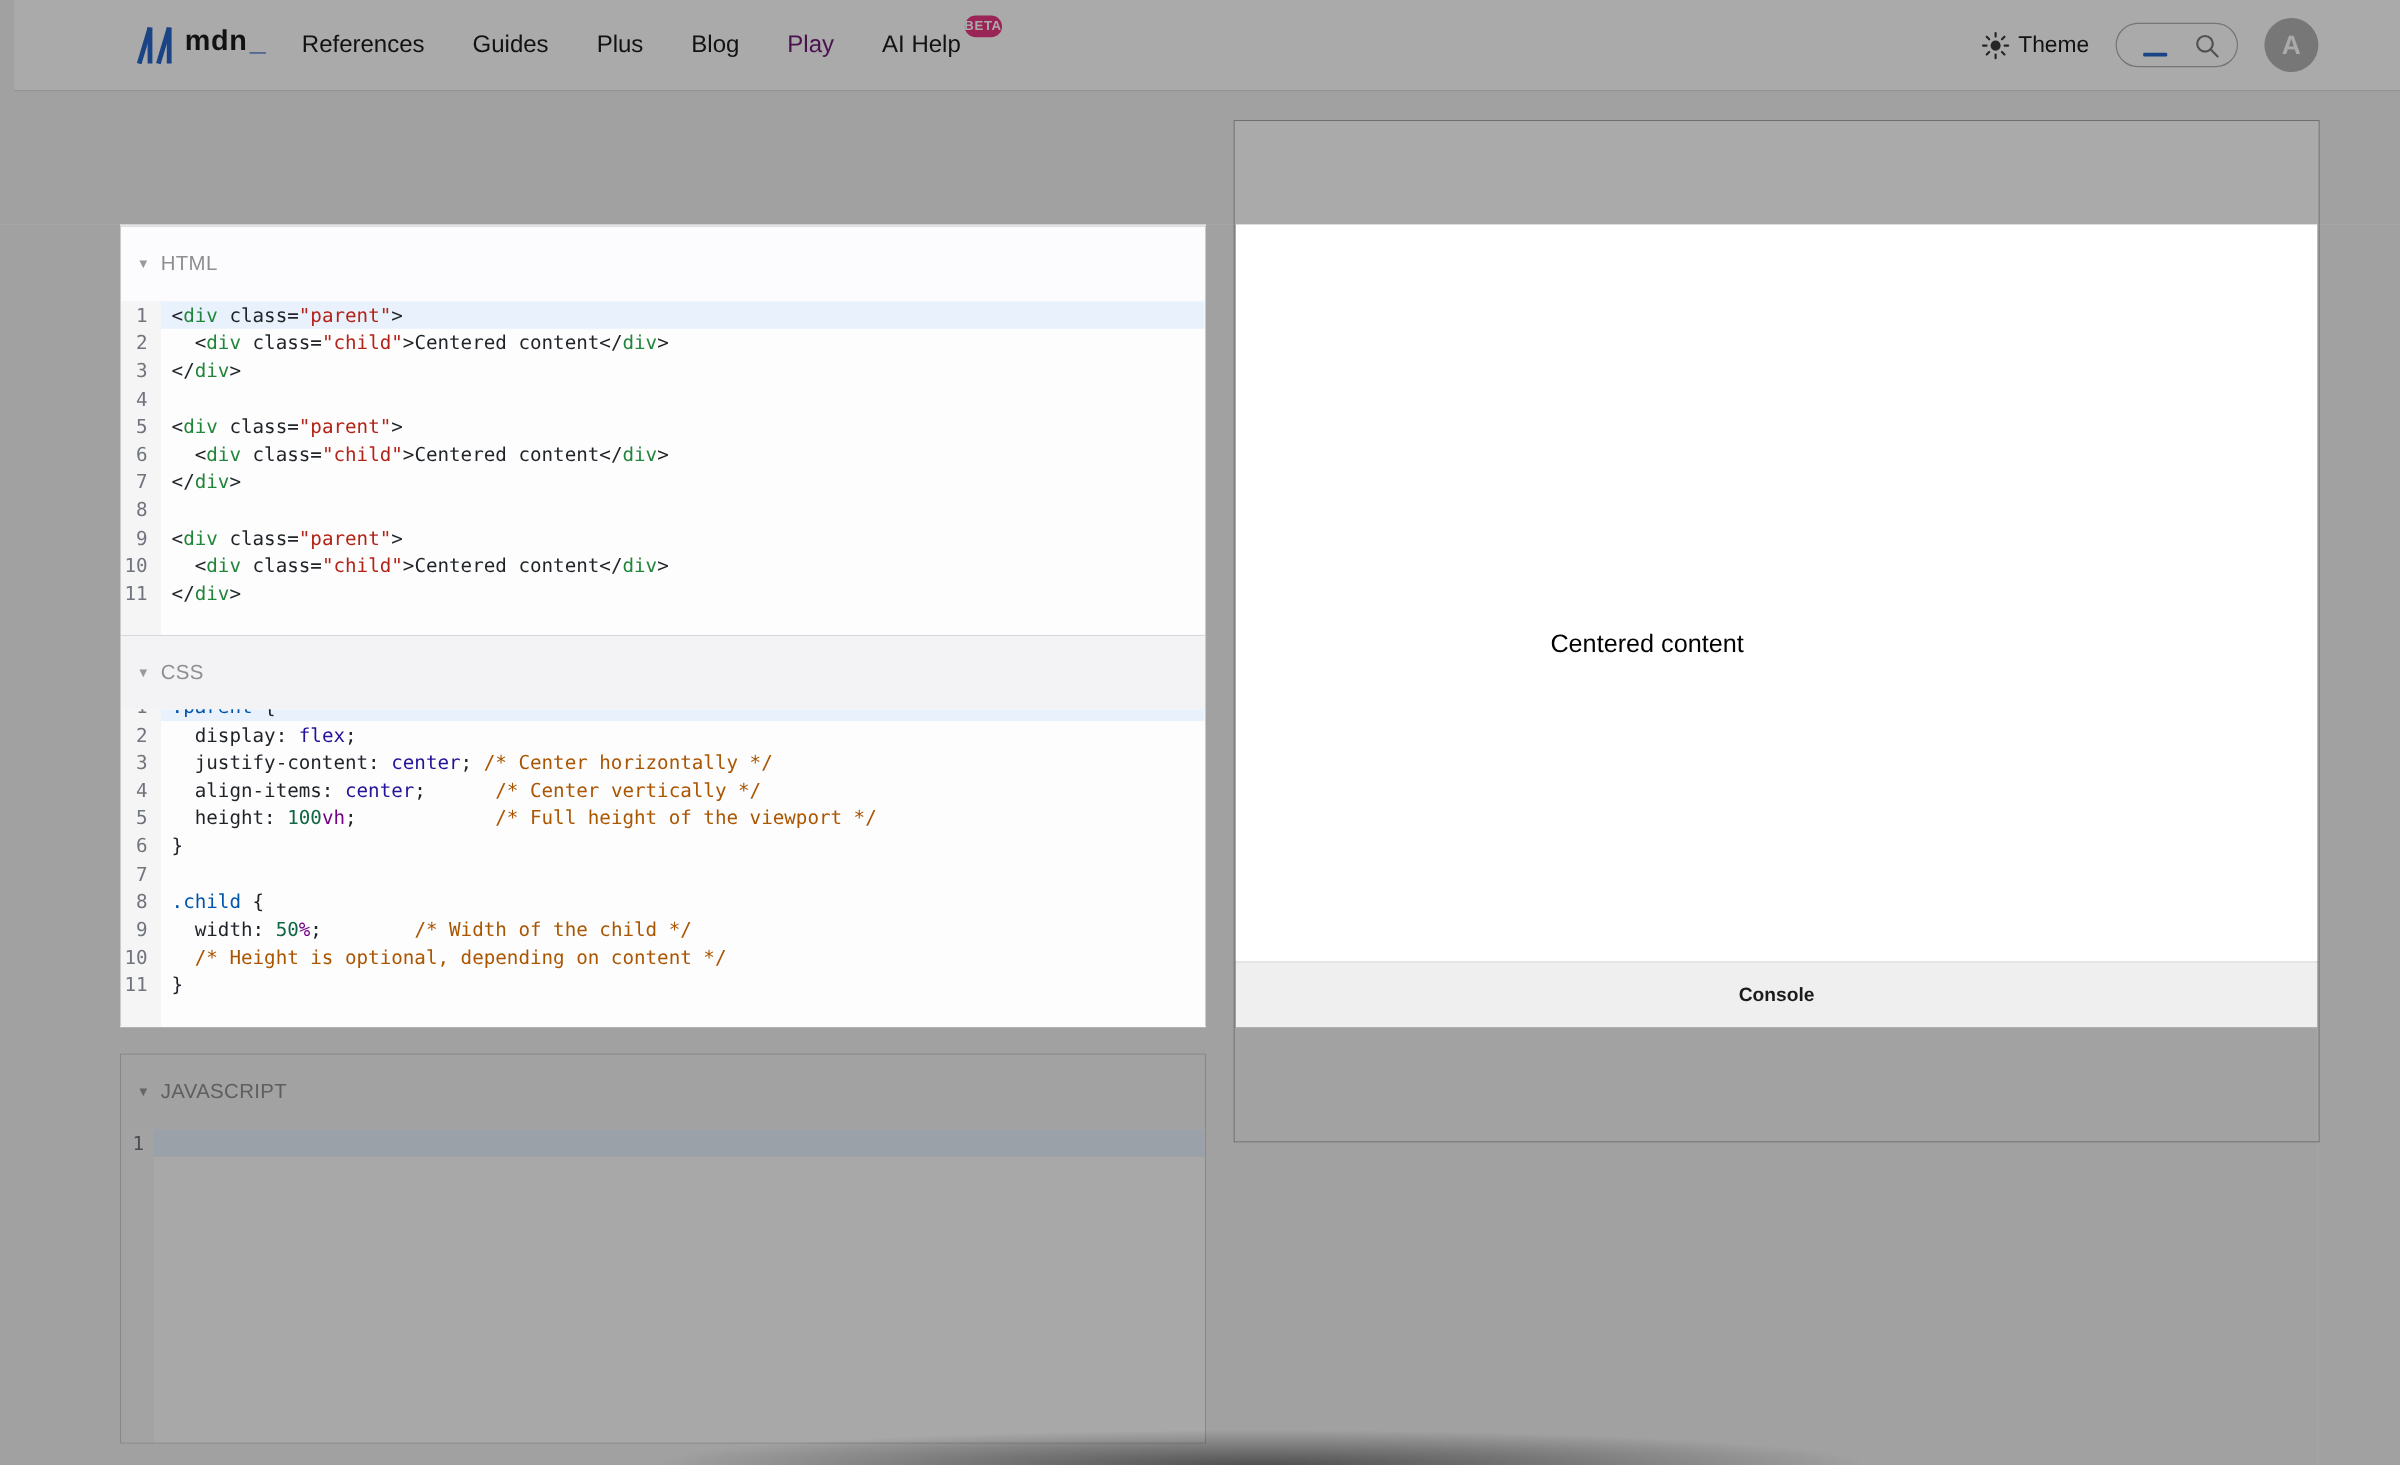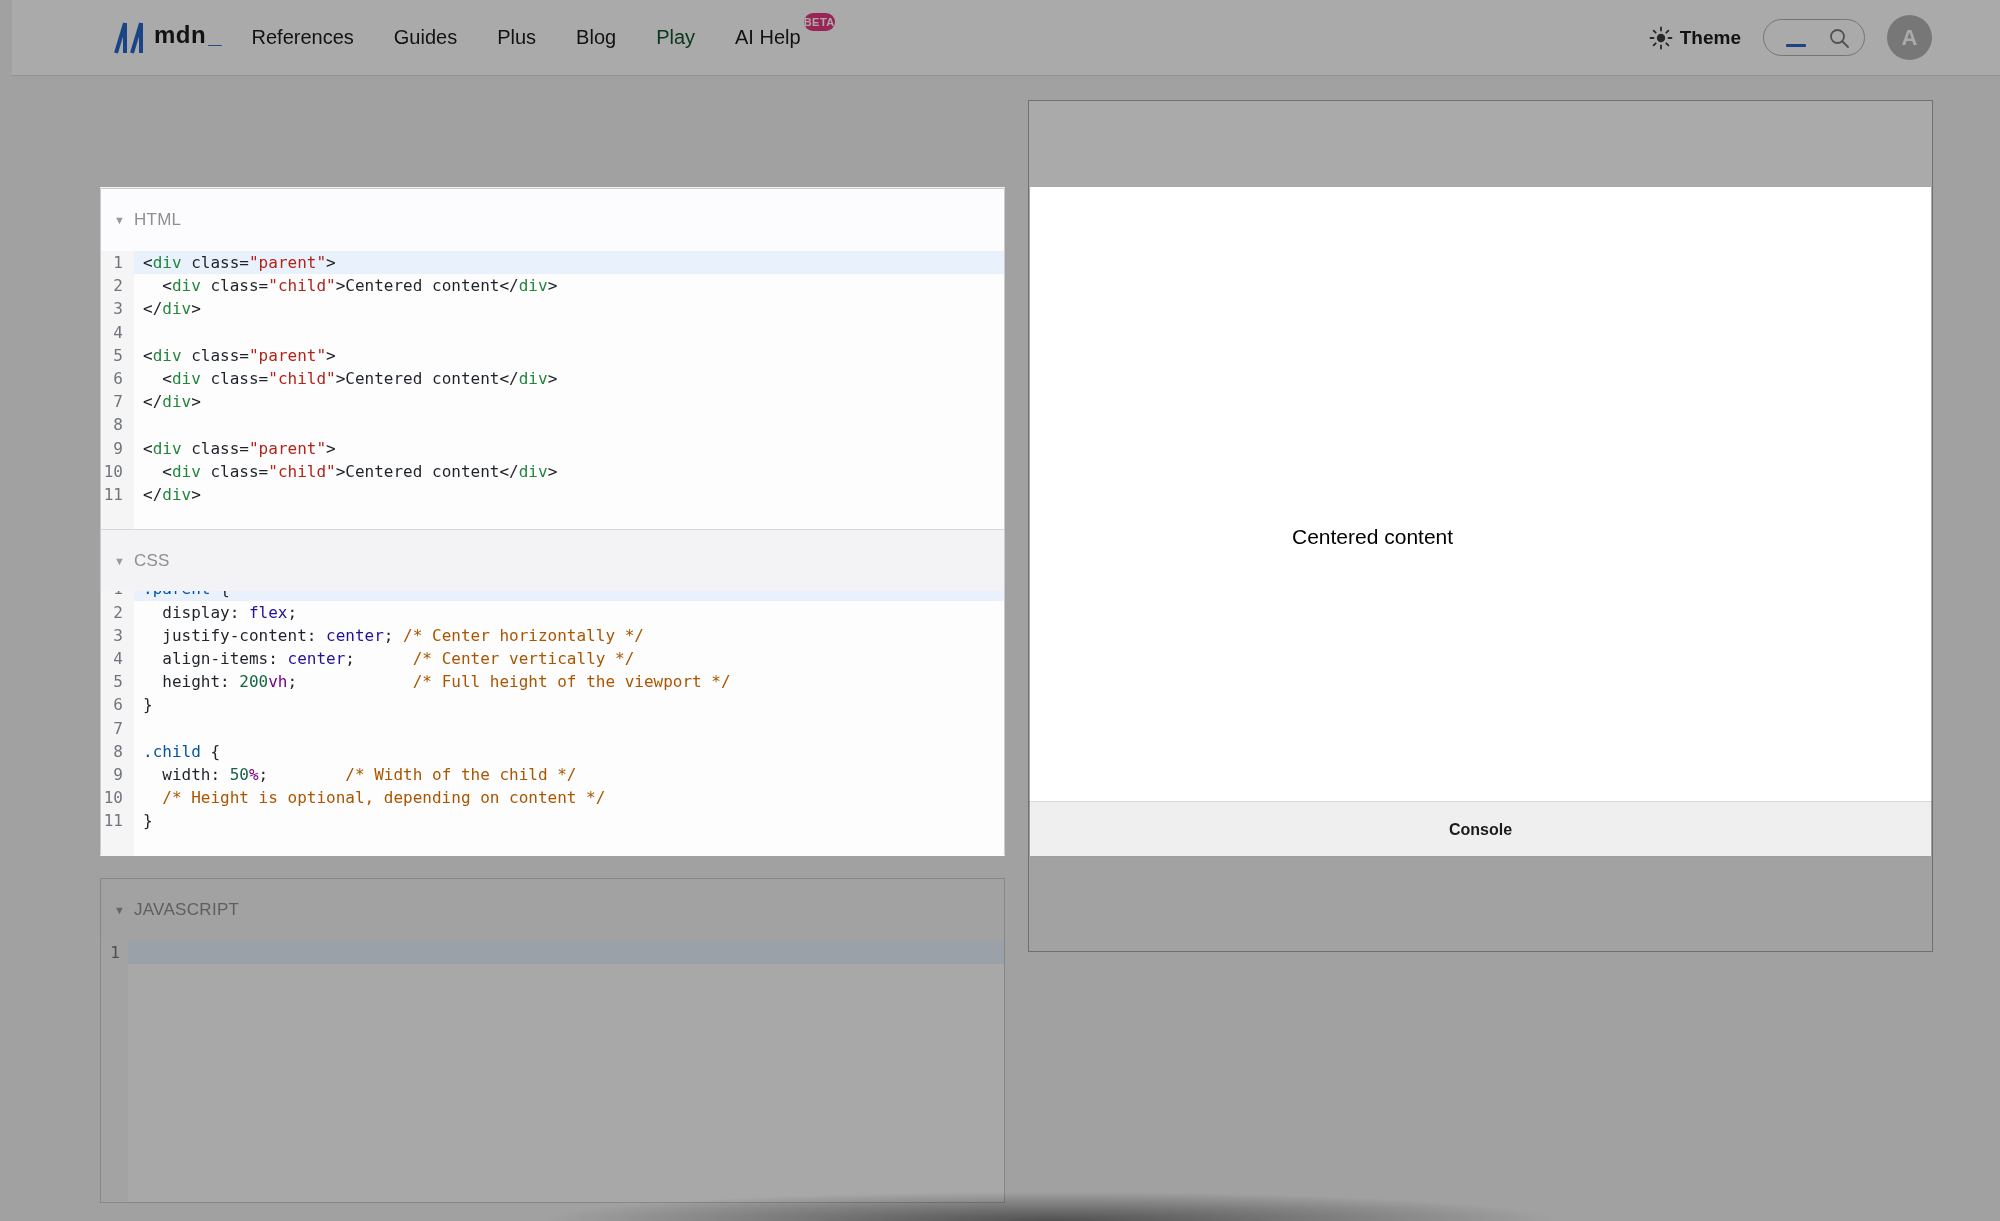"Play" .nav-item.muted { color: #14532d -> #701a75 }
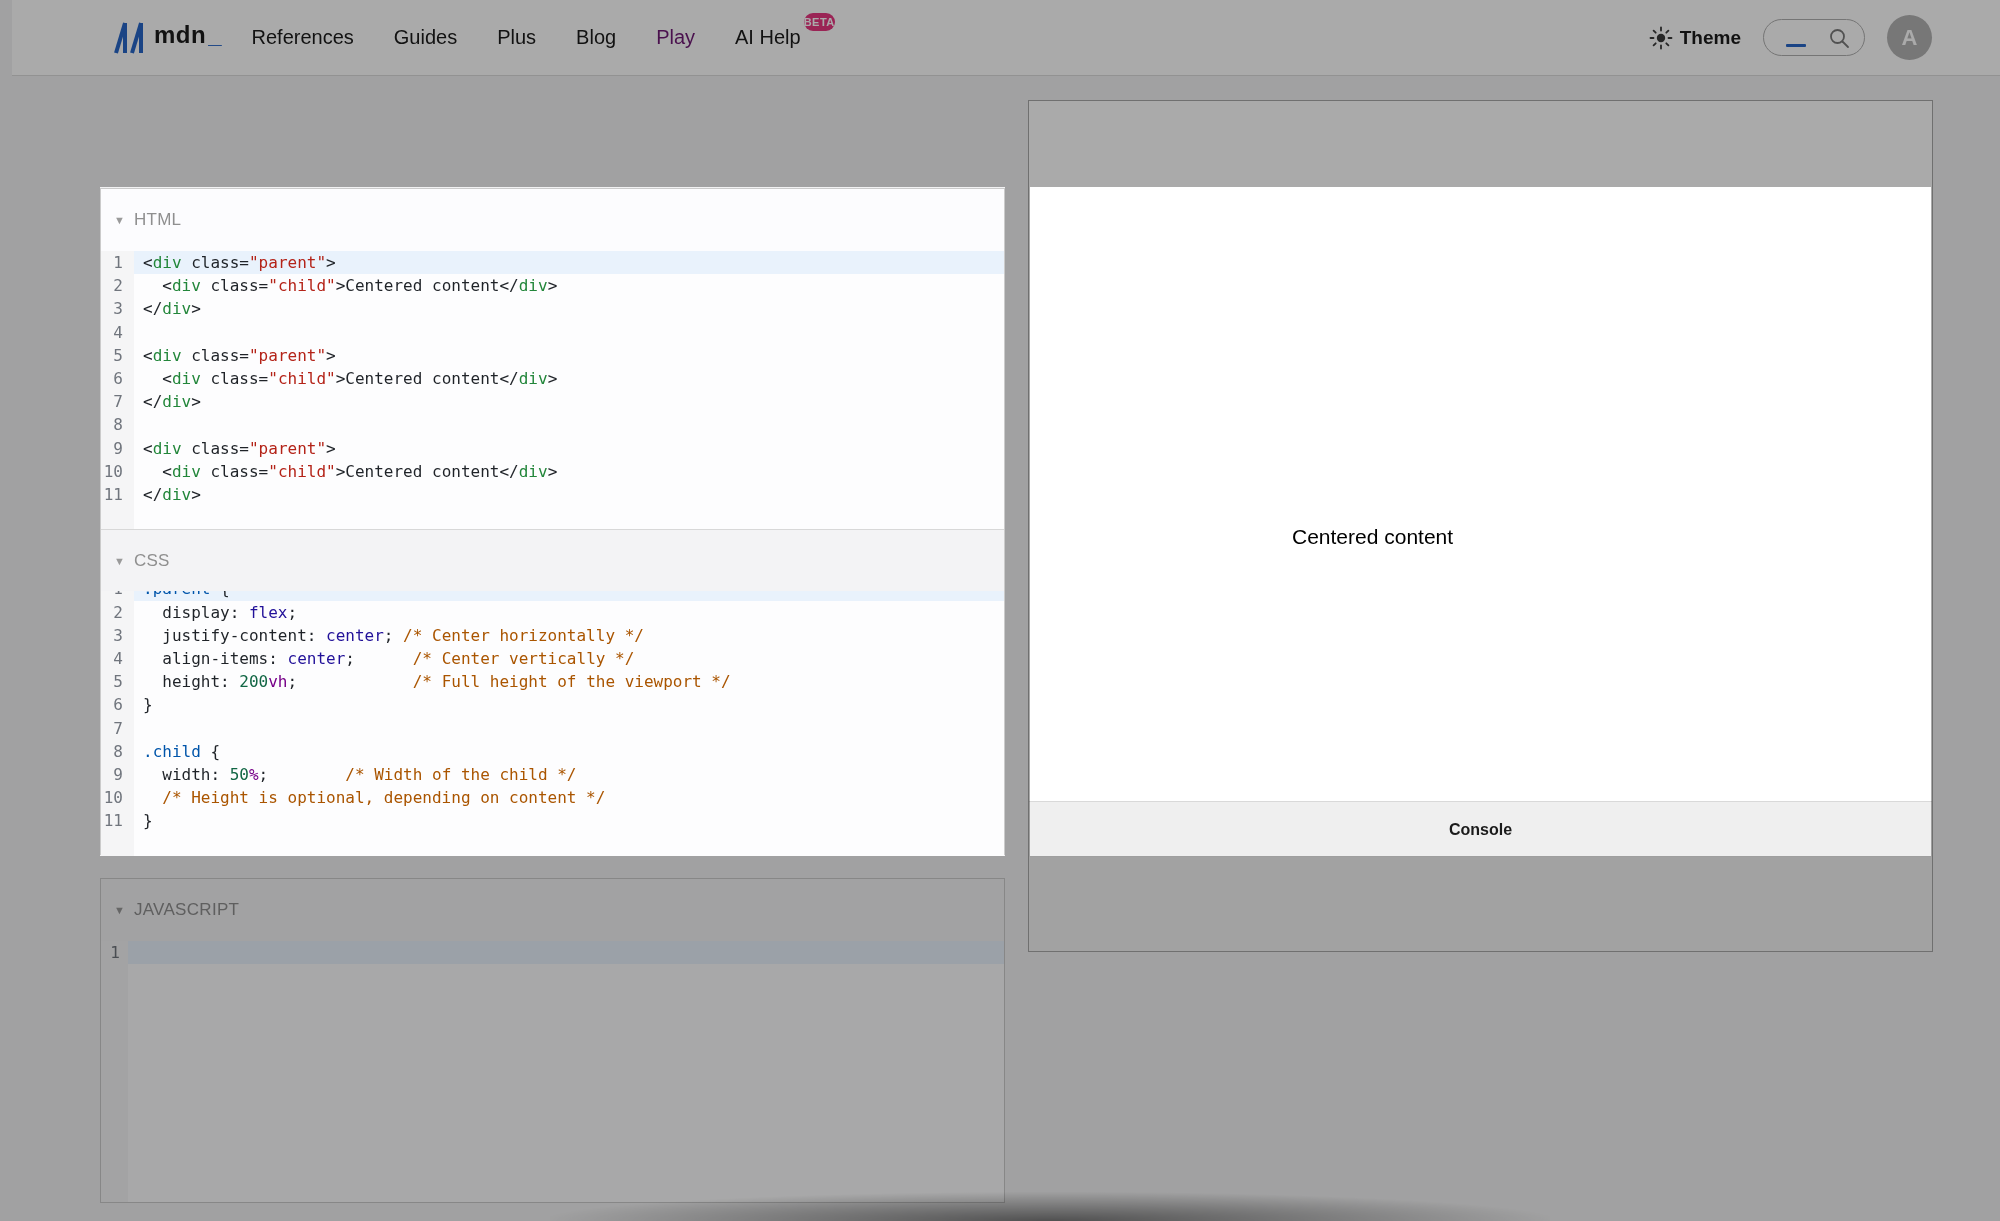"Theme" .theme-toggle { font-weight: 700 -> 400 }
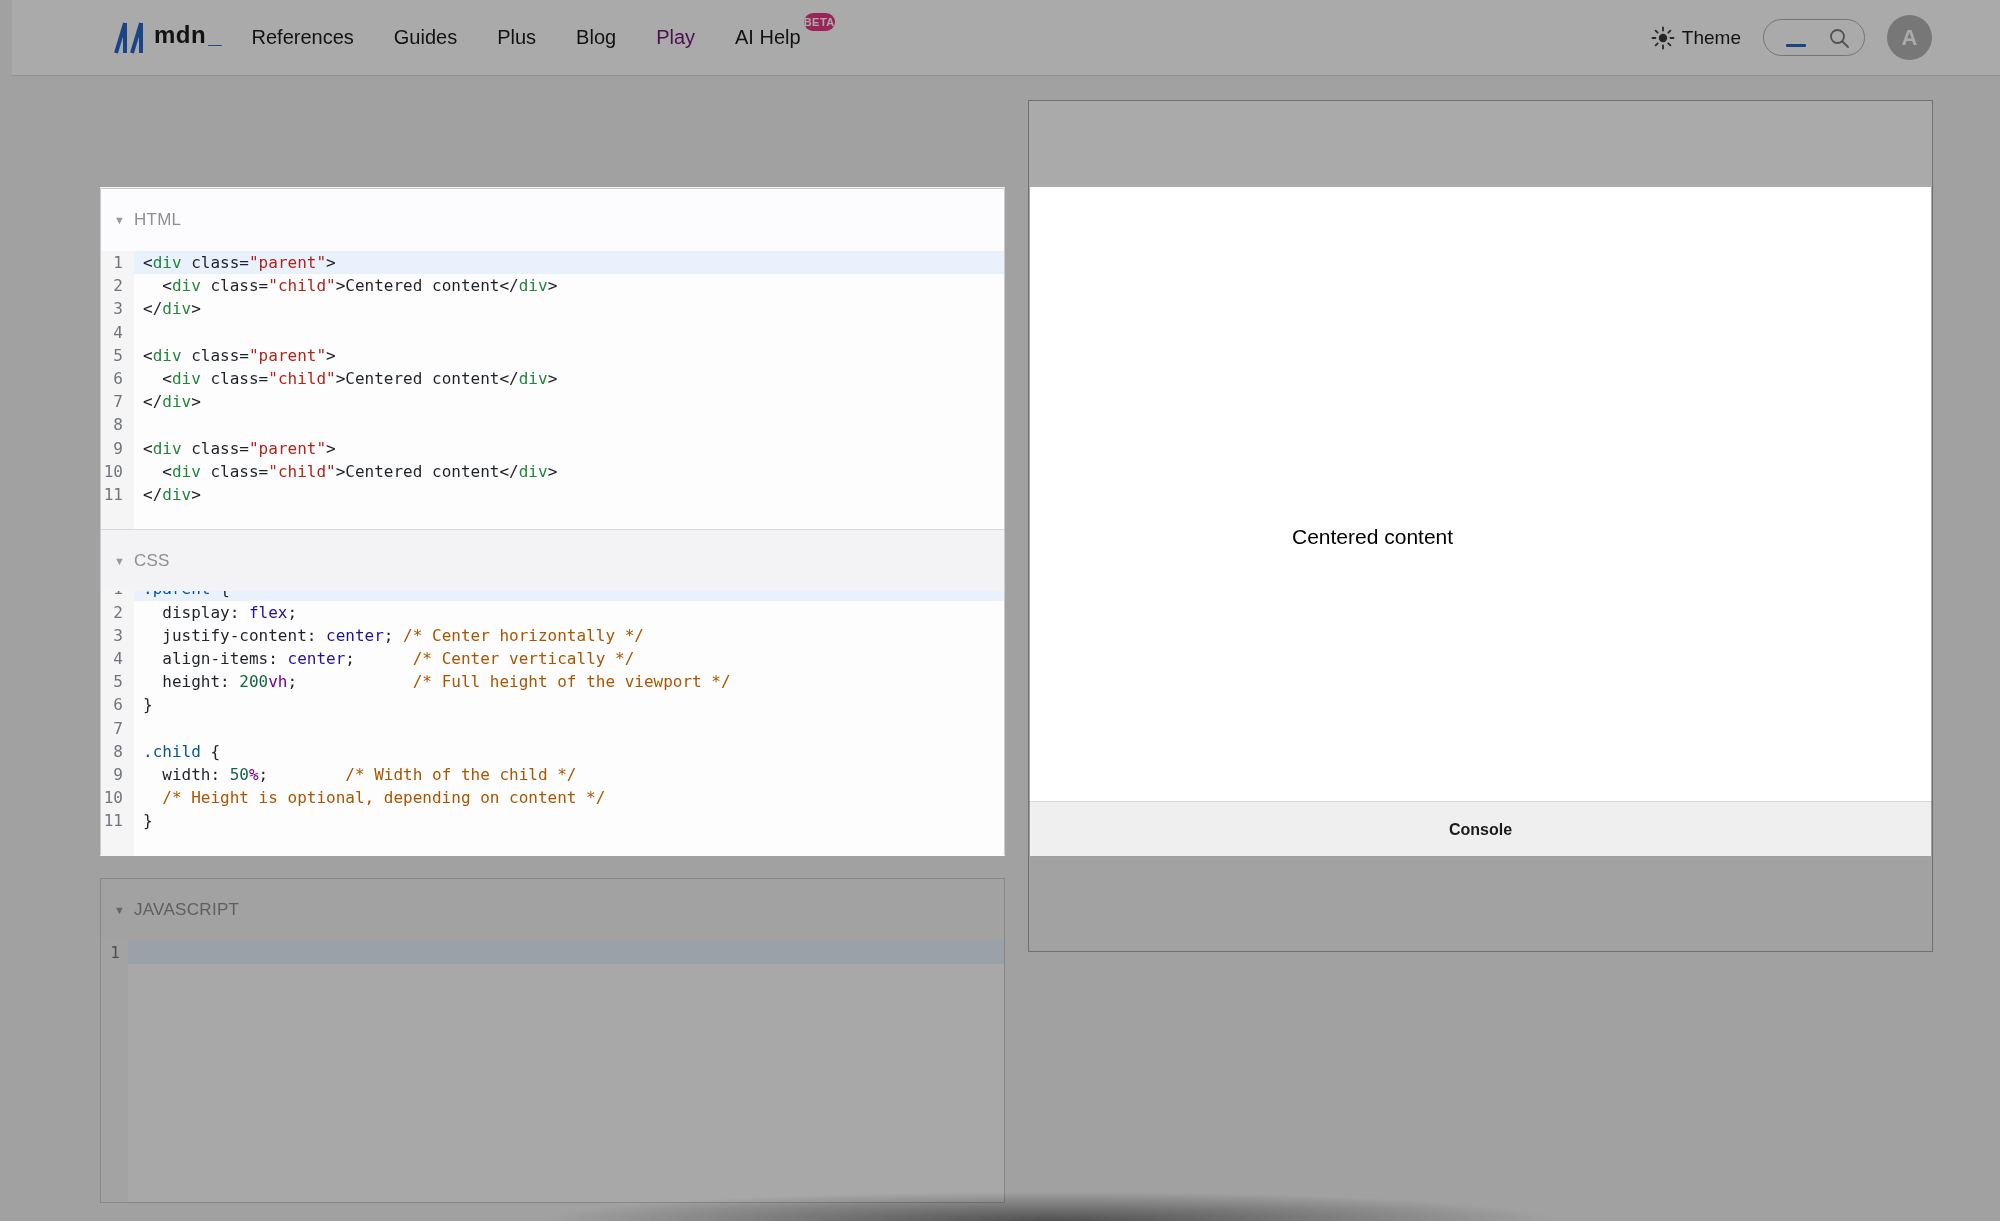"200" span.tk-num { text: 200 -> 100 }
